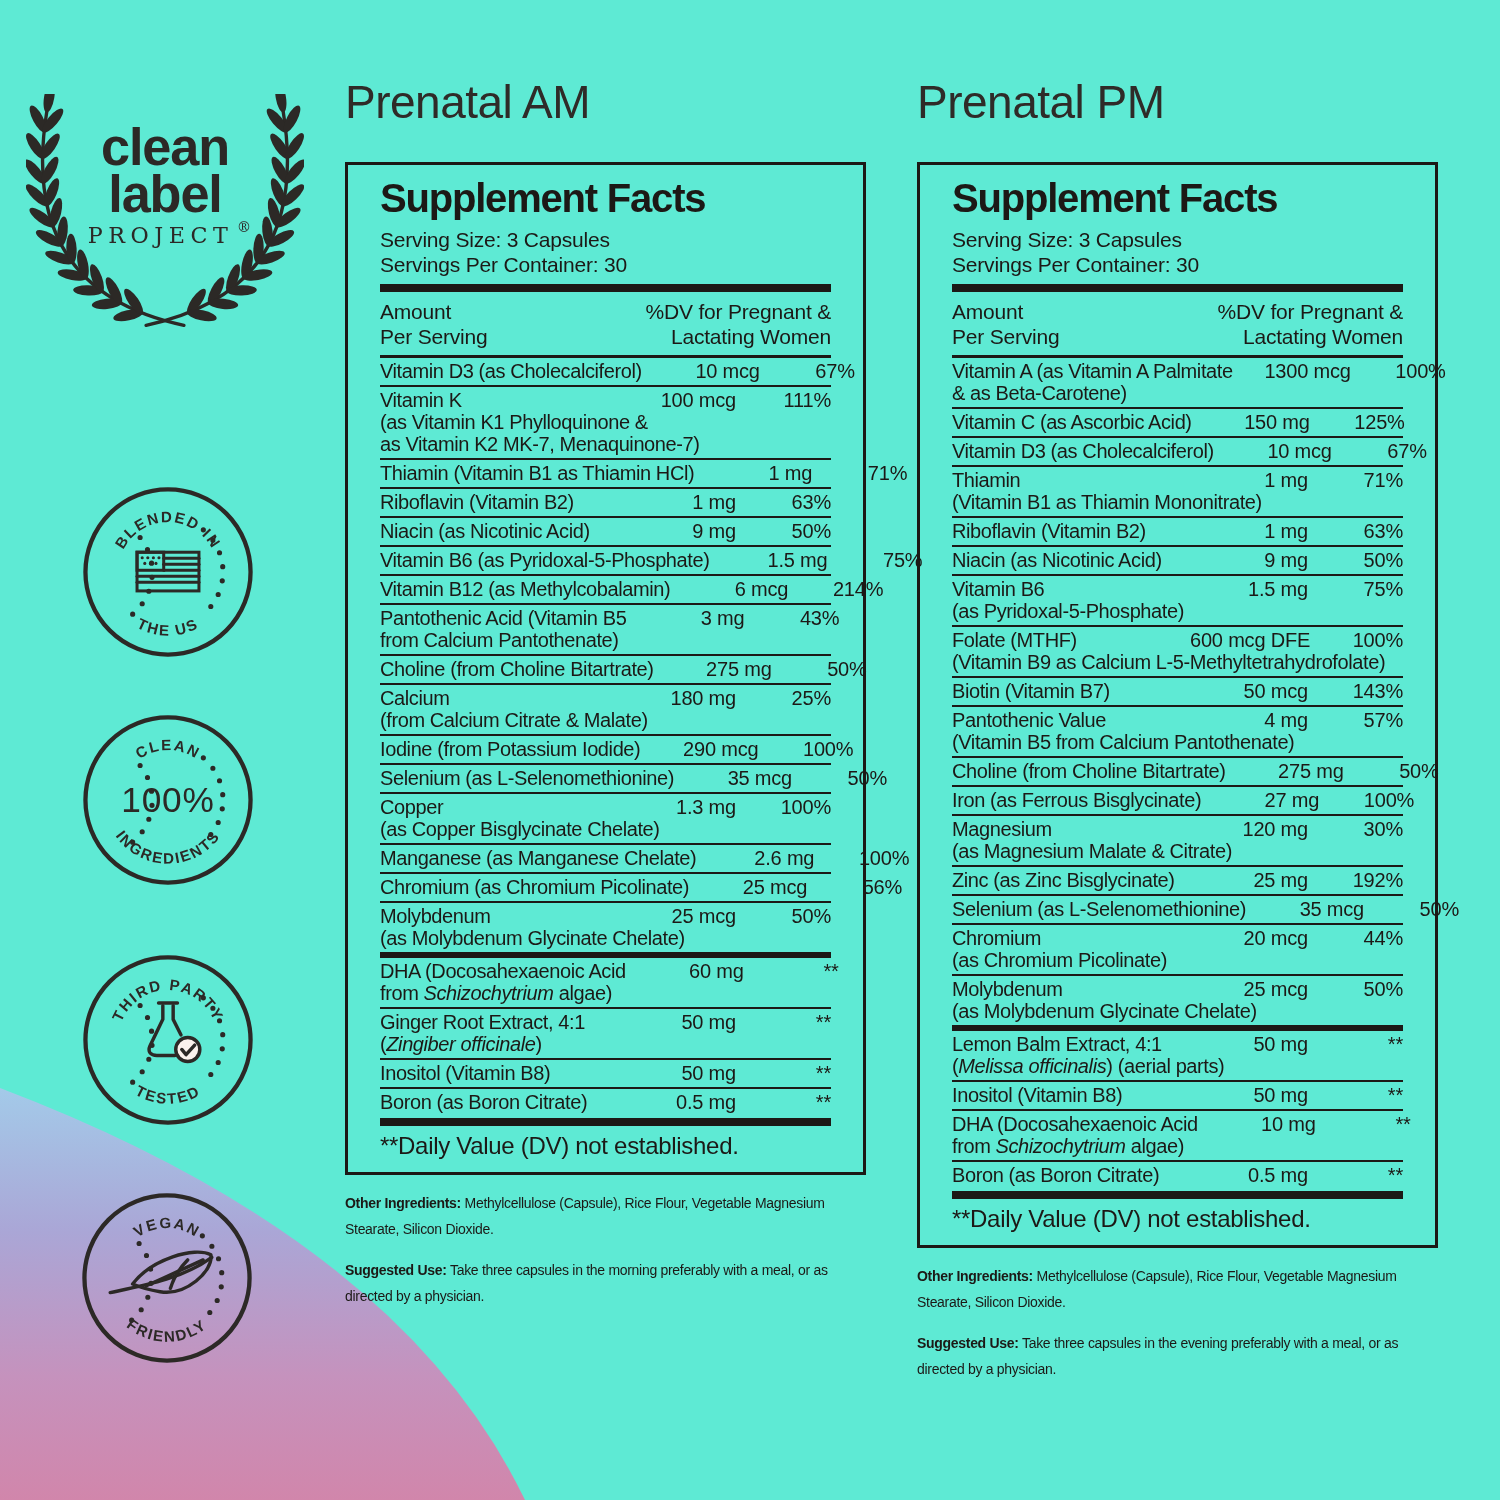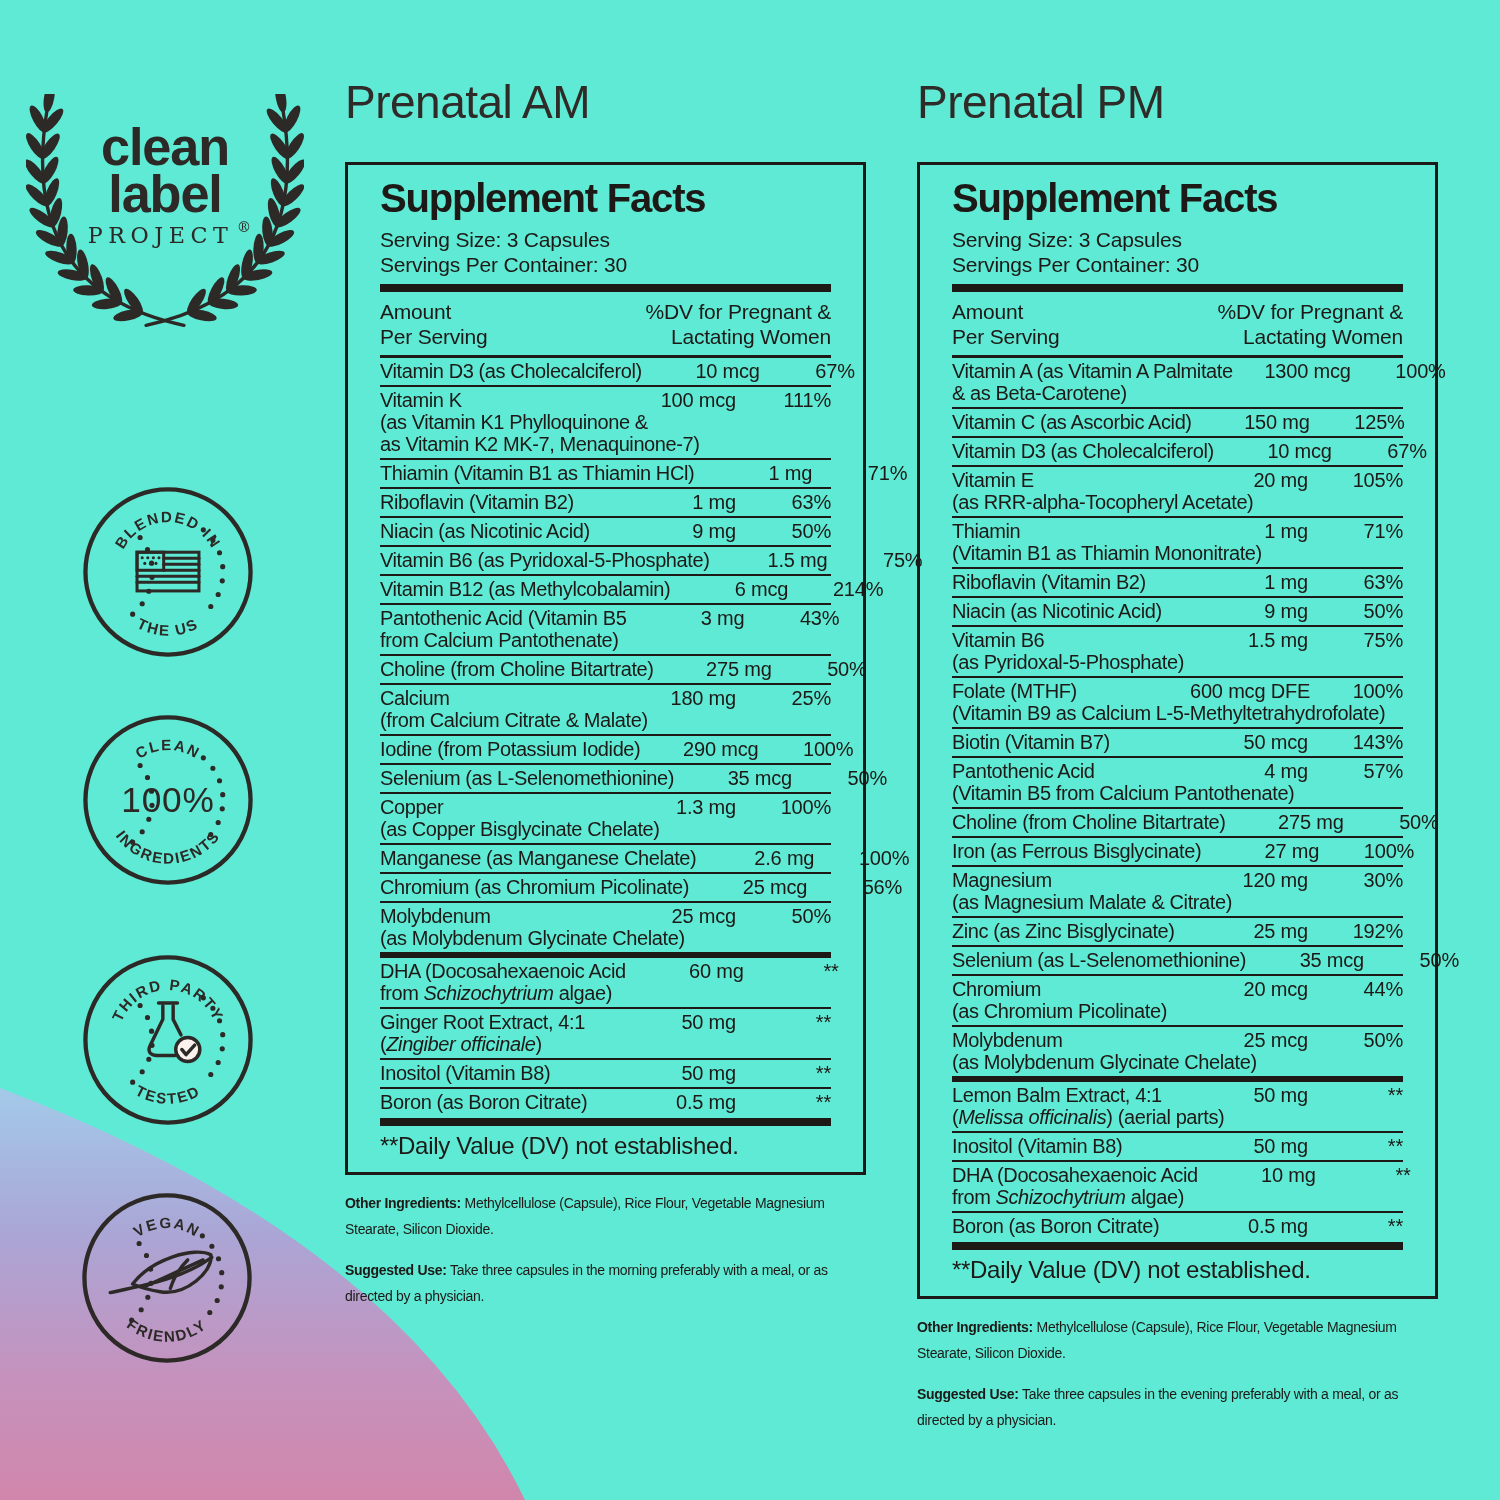"Vitamin E" div.t-row { html: <div> <div> <span>Vitamin E</span> <span>20 mg</span> <span>105%</span> </div> <div><span>(as RRR-alpha-Tocopheryl Acetate)</span></div> </div> -> none }
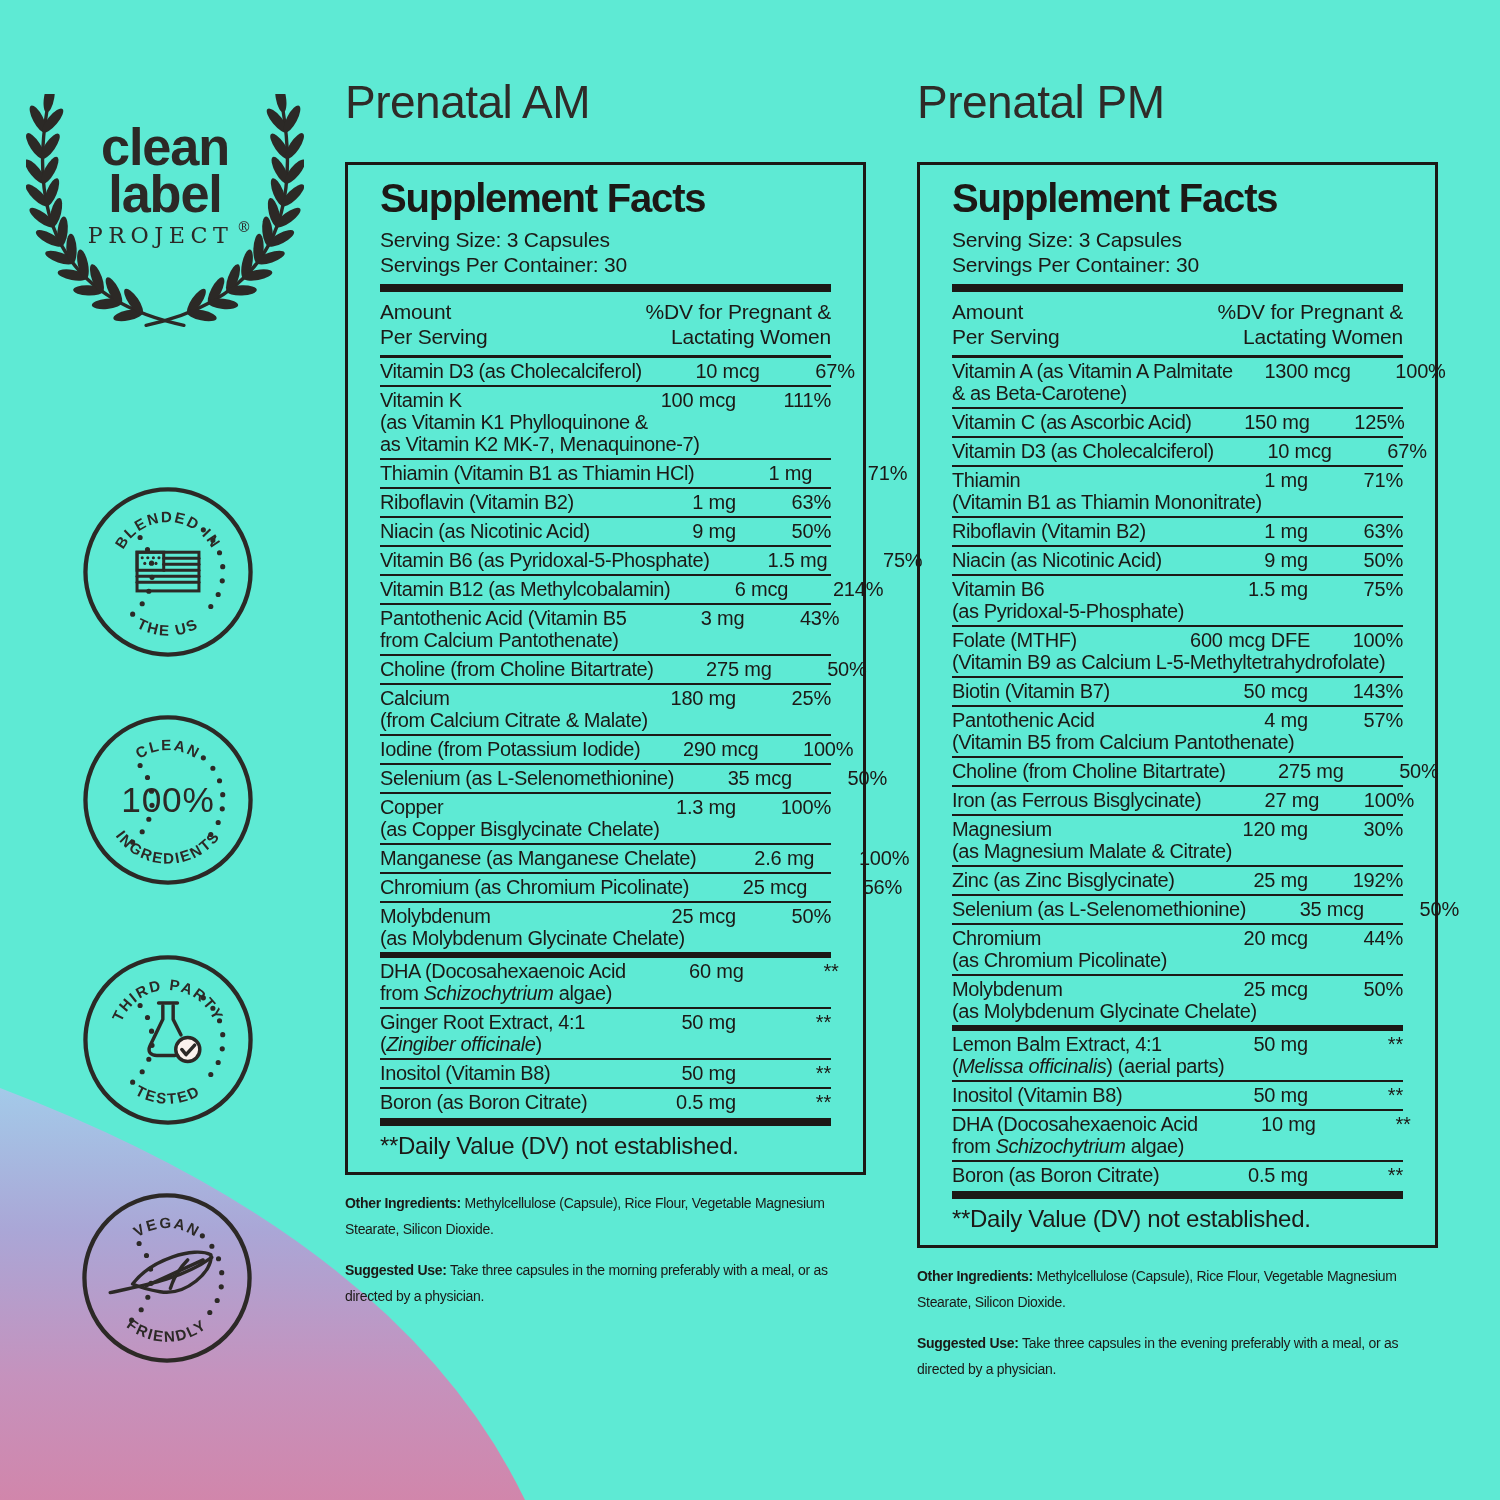"Pantothenic Acid" span.cell-name { text: Acid -> Value }
